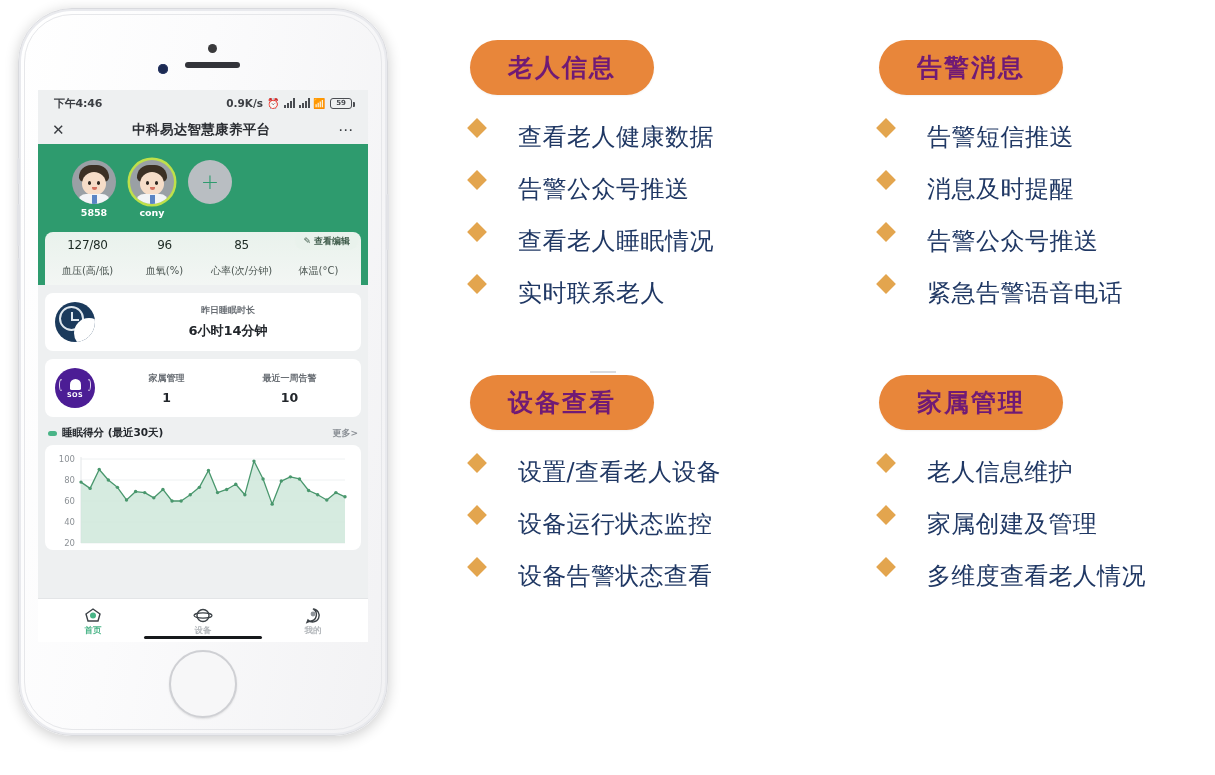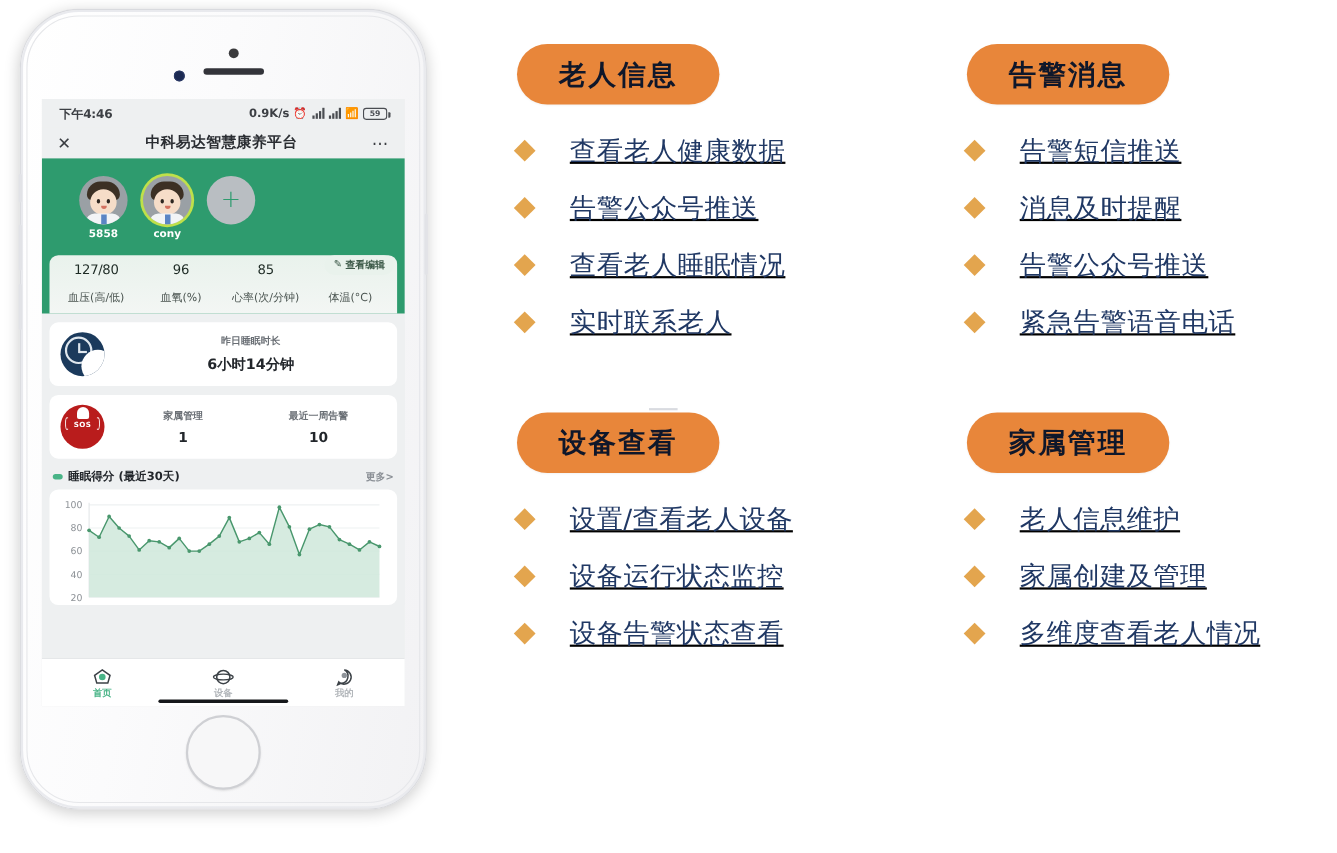"老人信息" .pill { color: #0f172a -> #701a75 }
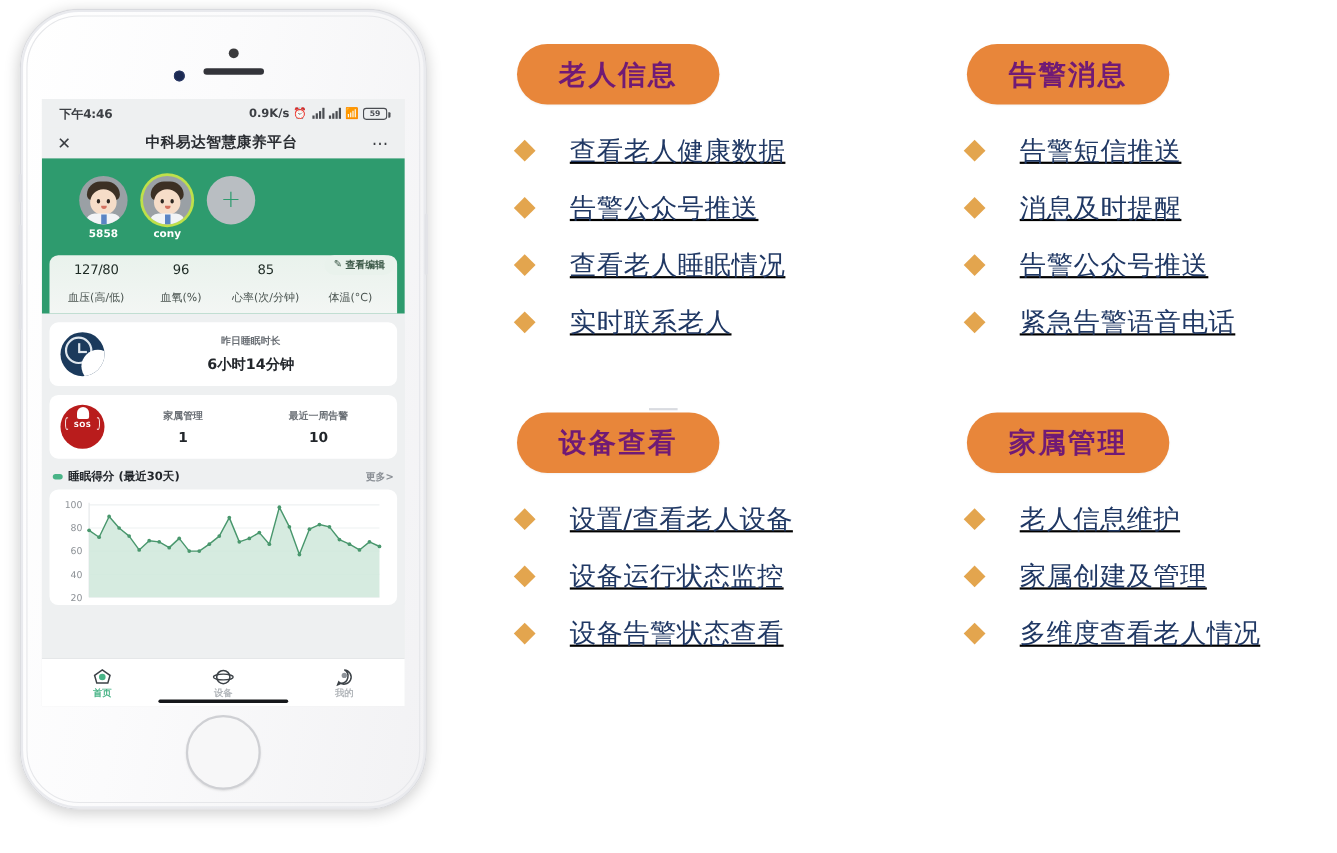"查看老人健康数据" .bullet { align-items: center -> none; text-decoration: underline -> none }
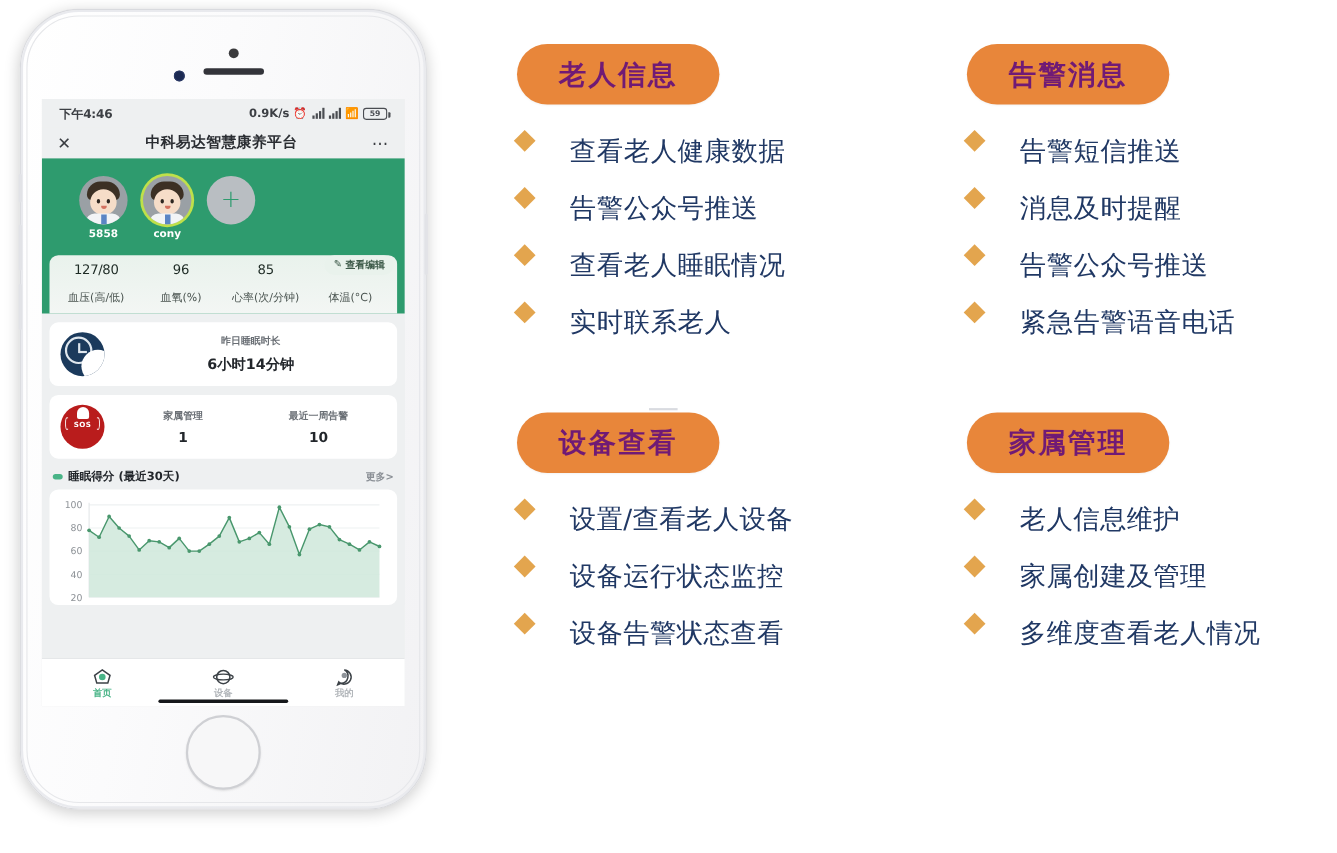"SOS" .sos-ic { background: #b91c1c -> #4c1d95; justify-content: flex-start -> center }
